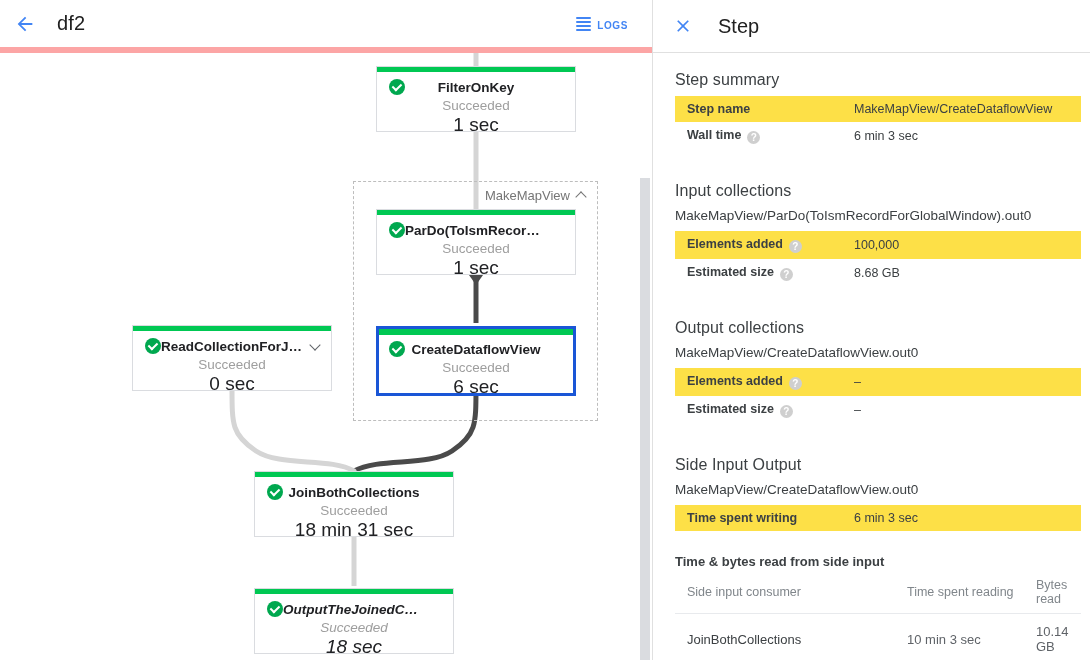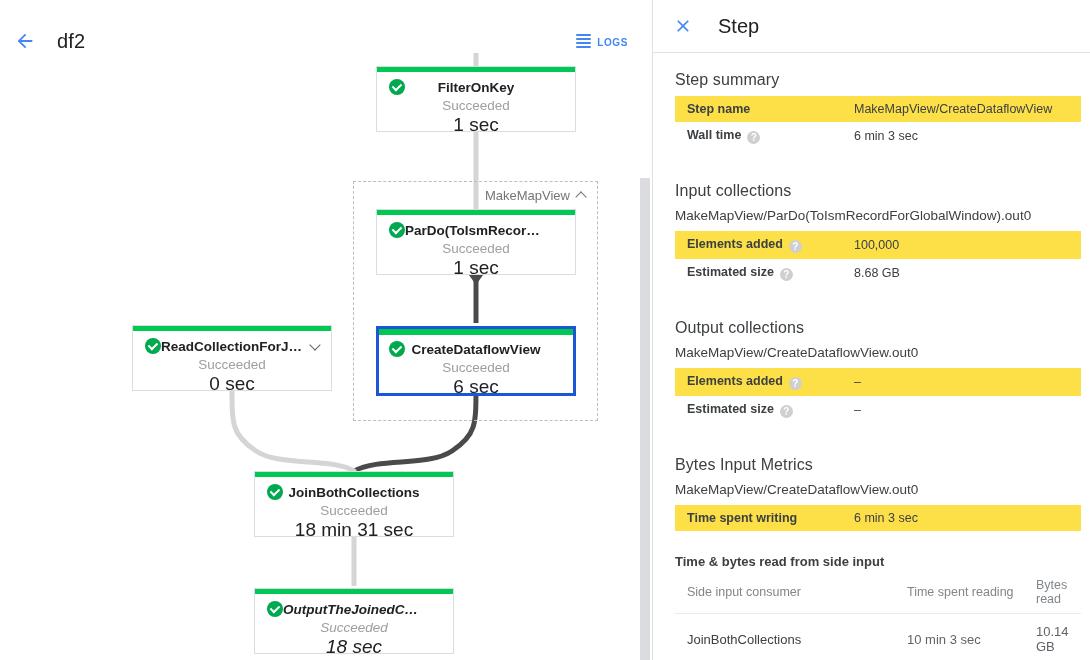"df2" .toolbar { border-bottom: 3px solid #fca5a5 -> 6px solid #fca5a5; margin-top: 16px -> none }
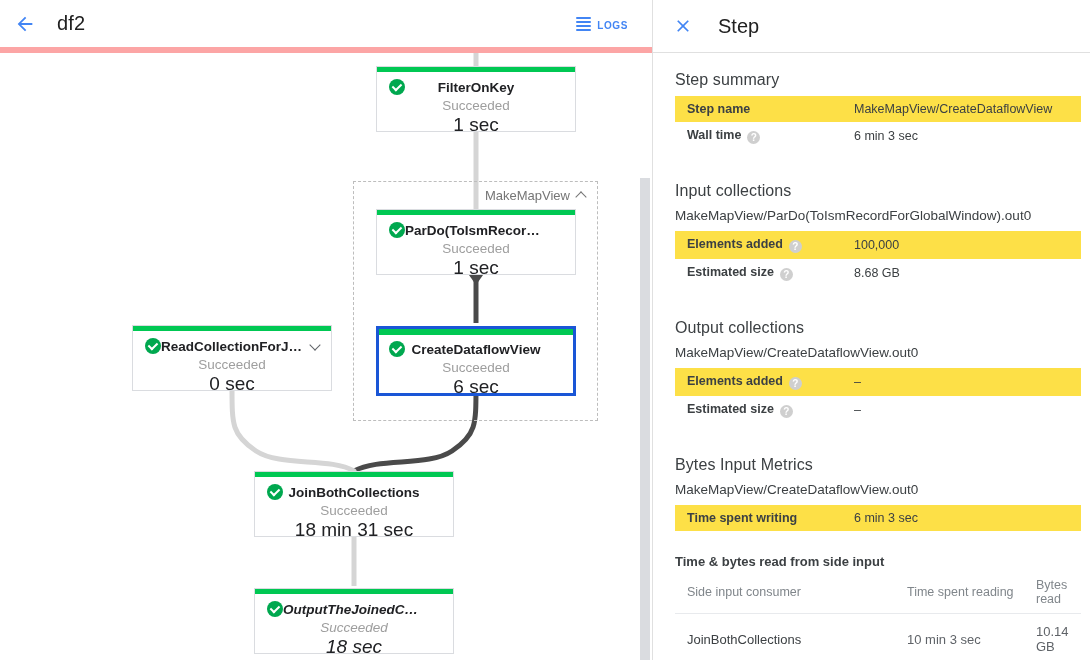"Bytes Input Metrics" div.section-head { text: Bytes Input Metrics -> Side Input Output }
